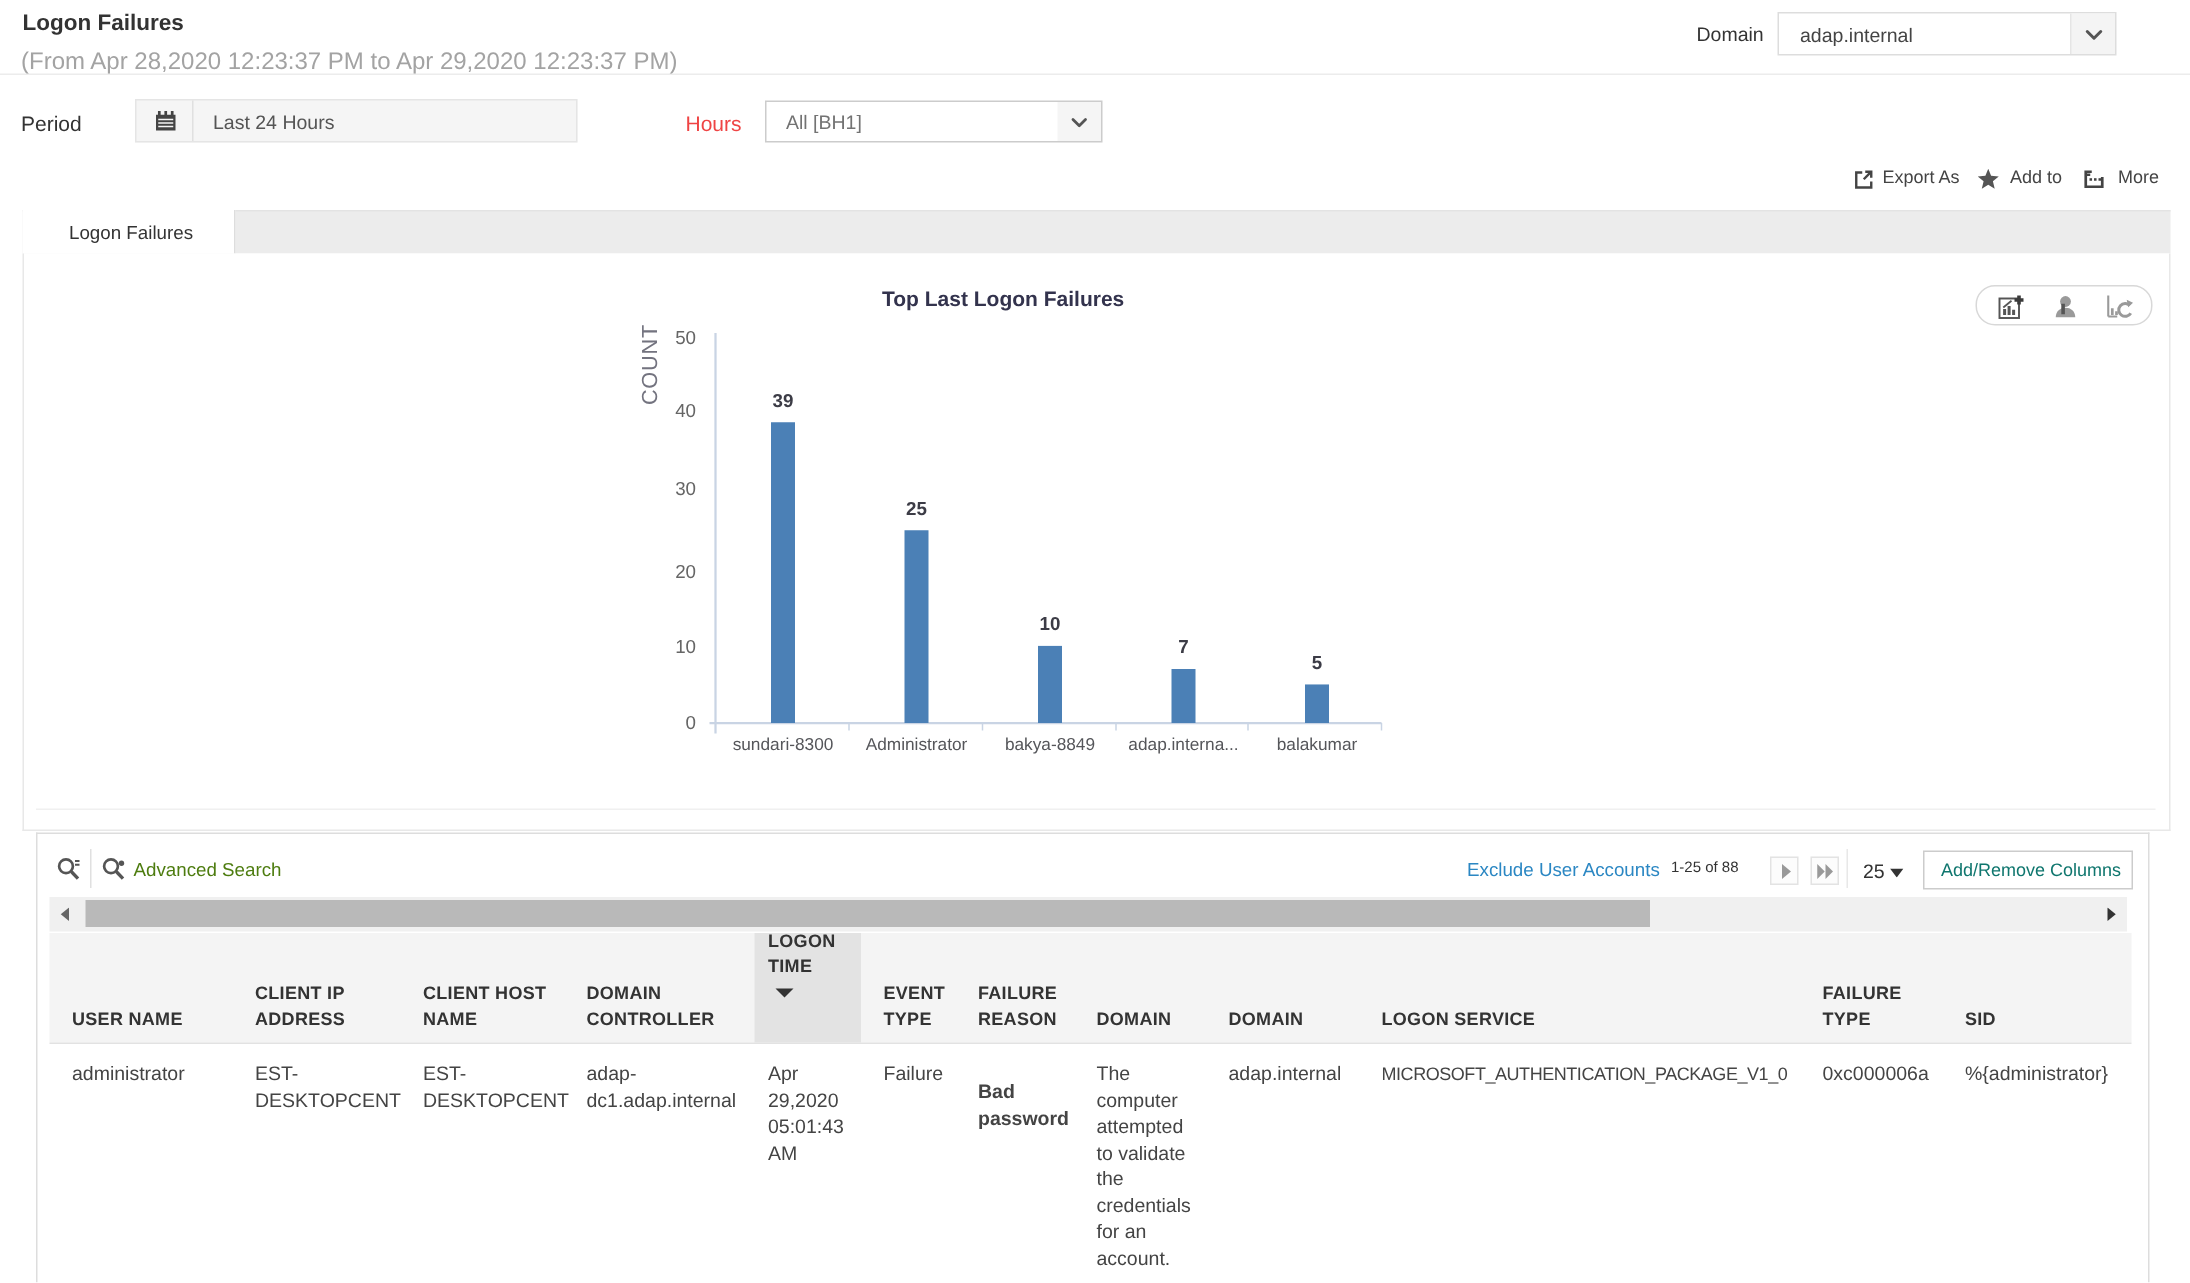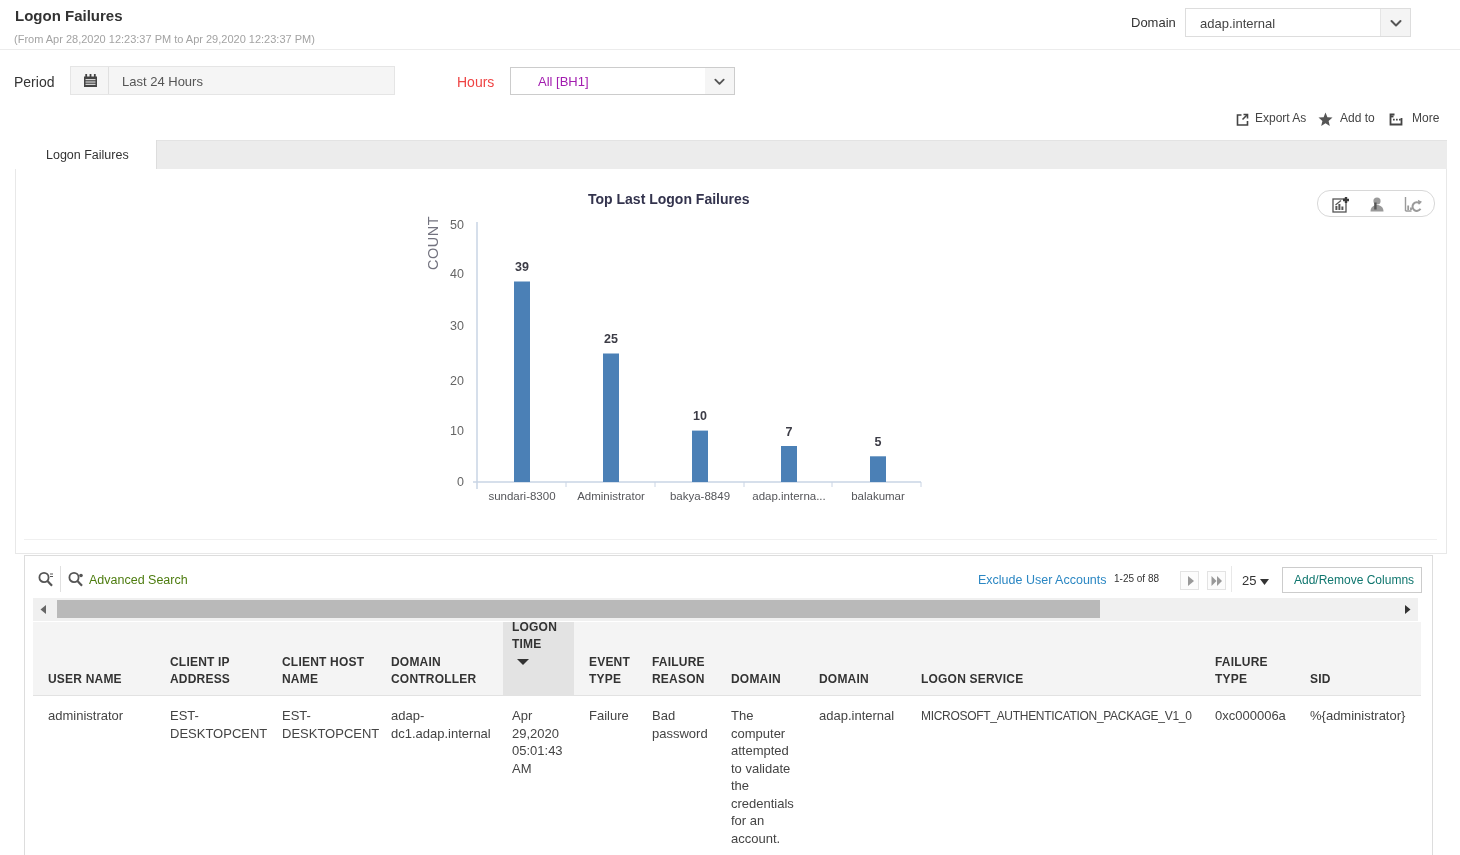"(From Apr 28,2020 12:23:37 PM" div.abs { font-size: 11px -> 16px }
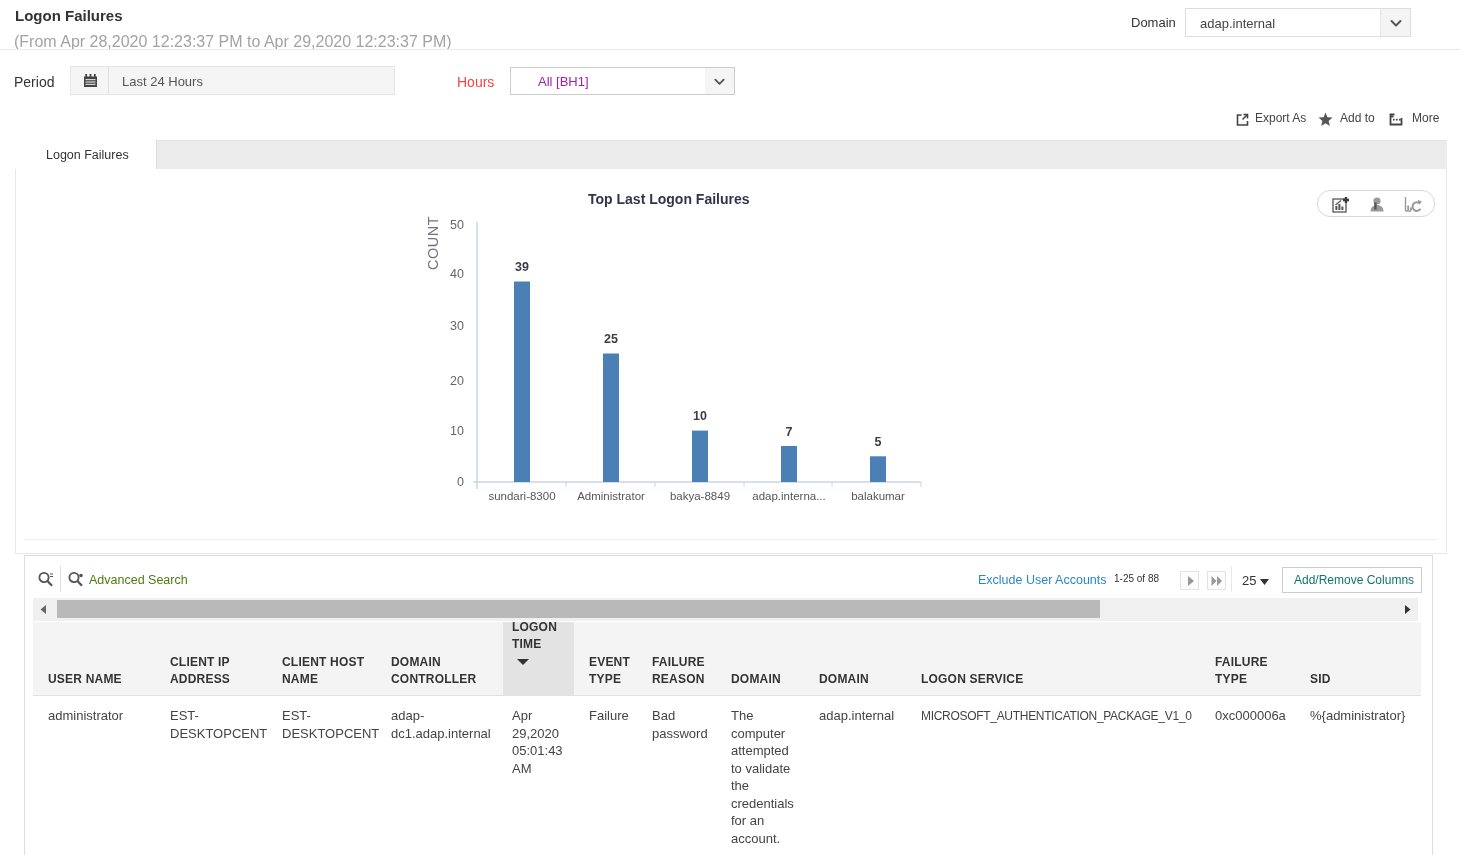"Last 24 Hours" div.abs { left: 70px -> 90px; width: 325px -> 295px }
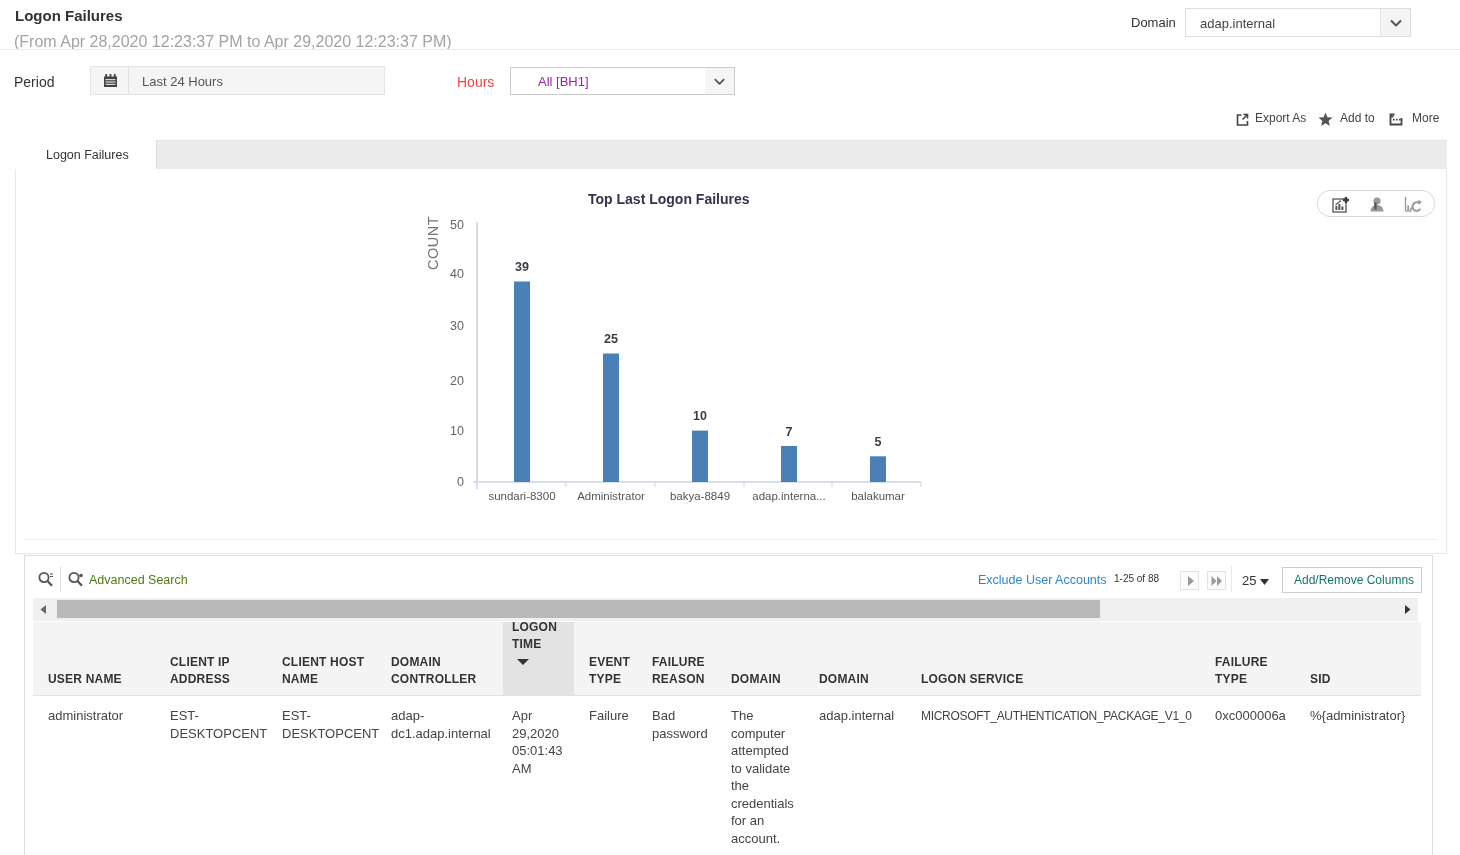"All [BH1]" div.abs { color: #a21caf -> #737373; margin-left: 14px -> none }
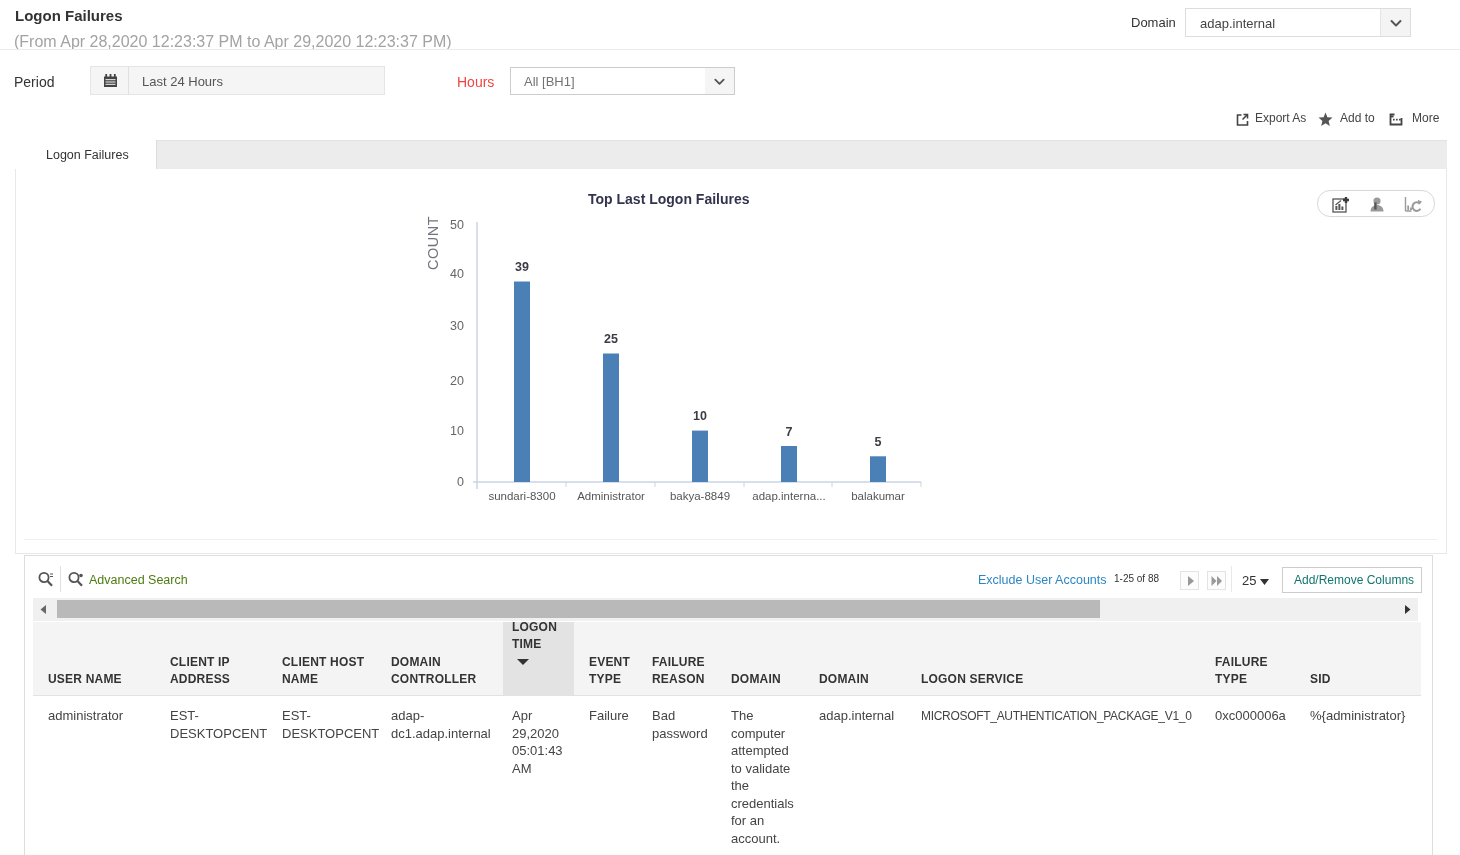"Bad" div.abs { font-weight: none -> bold; top: 0px -> 12px }
